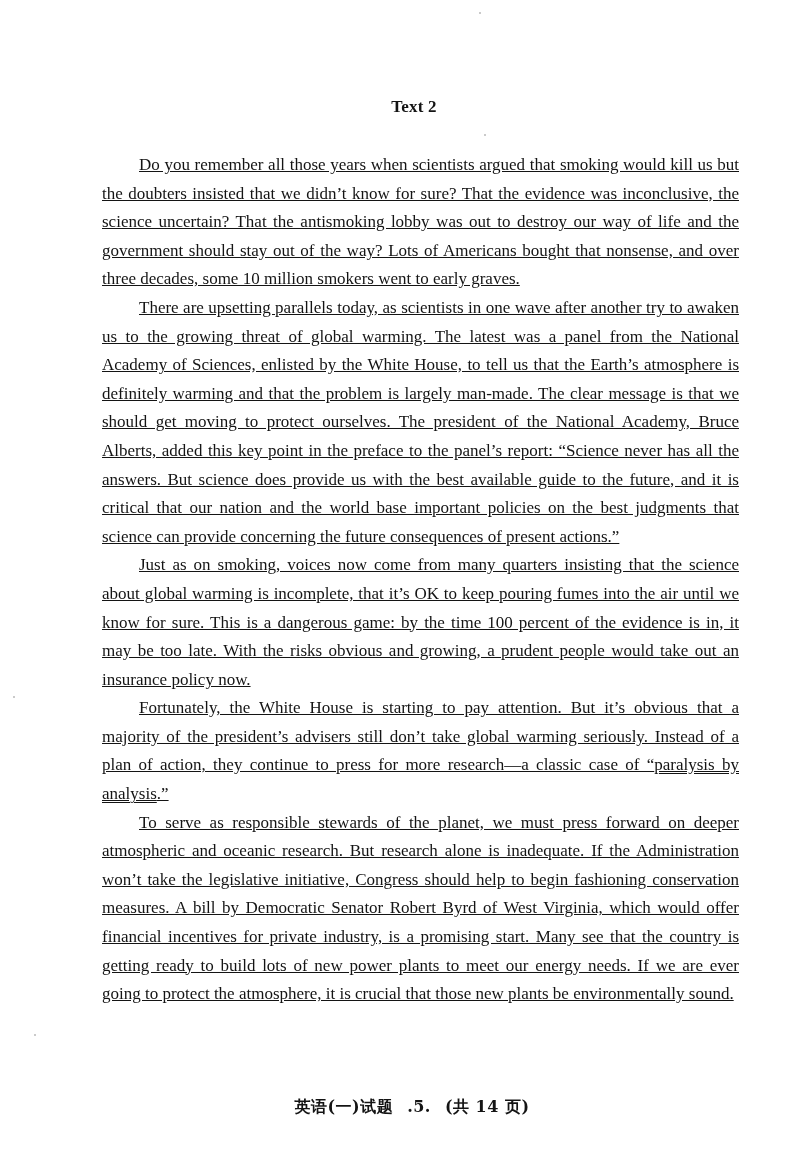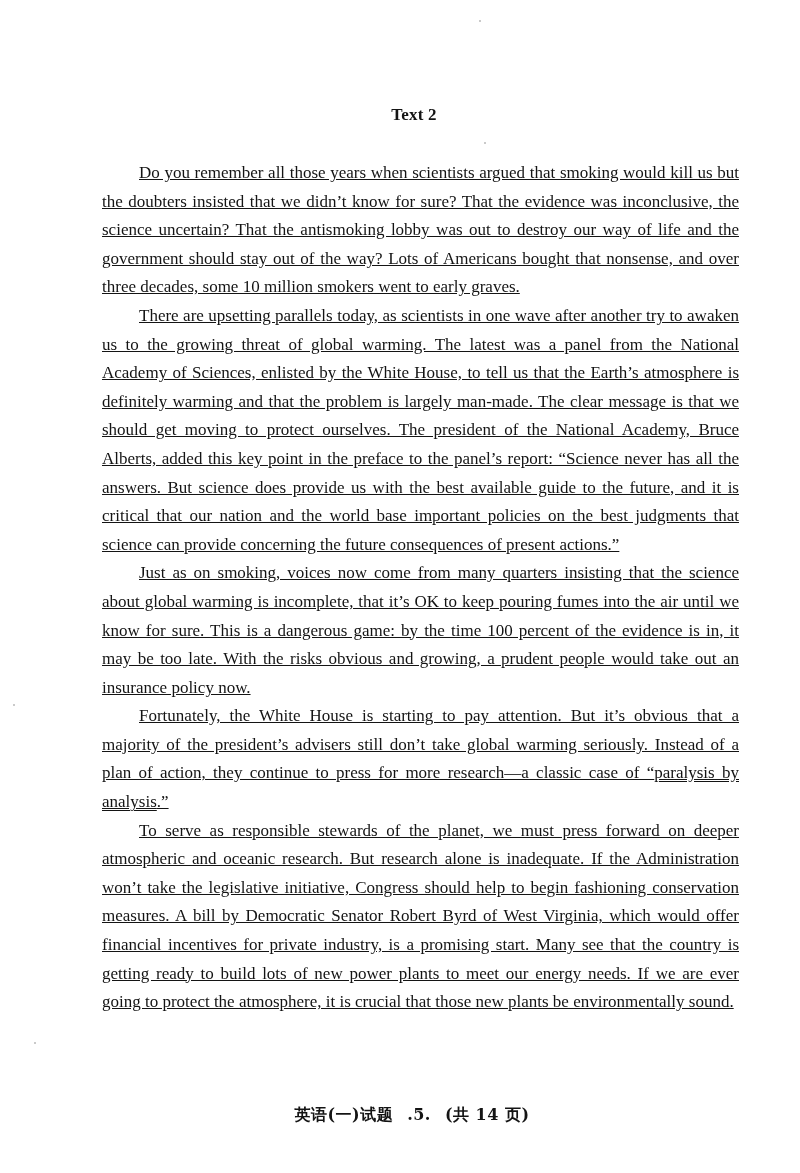"Text 2" .page { top: 16px -> 8px }
